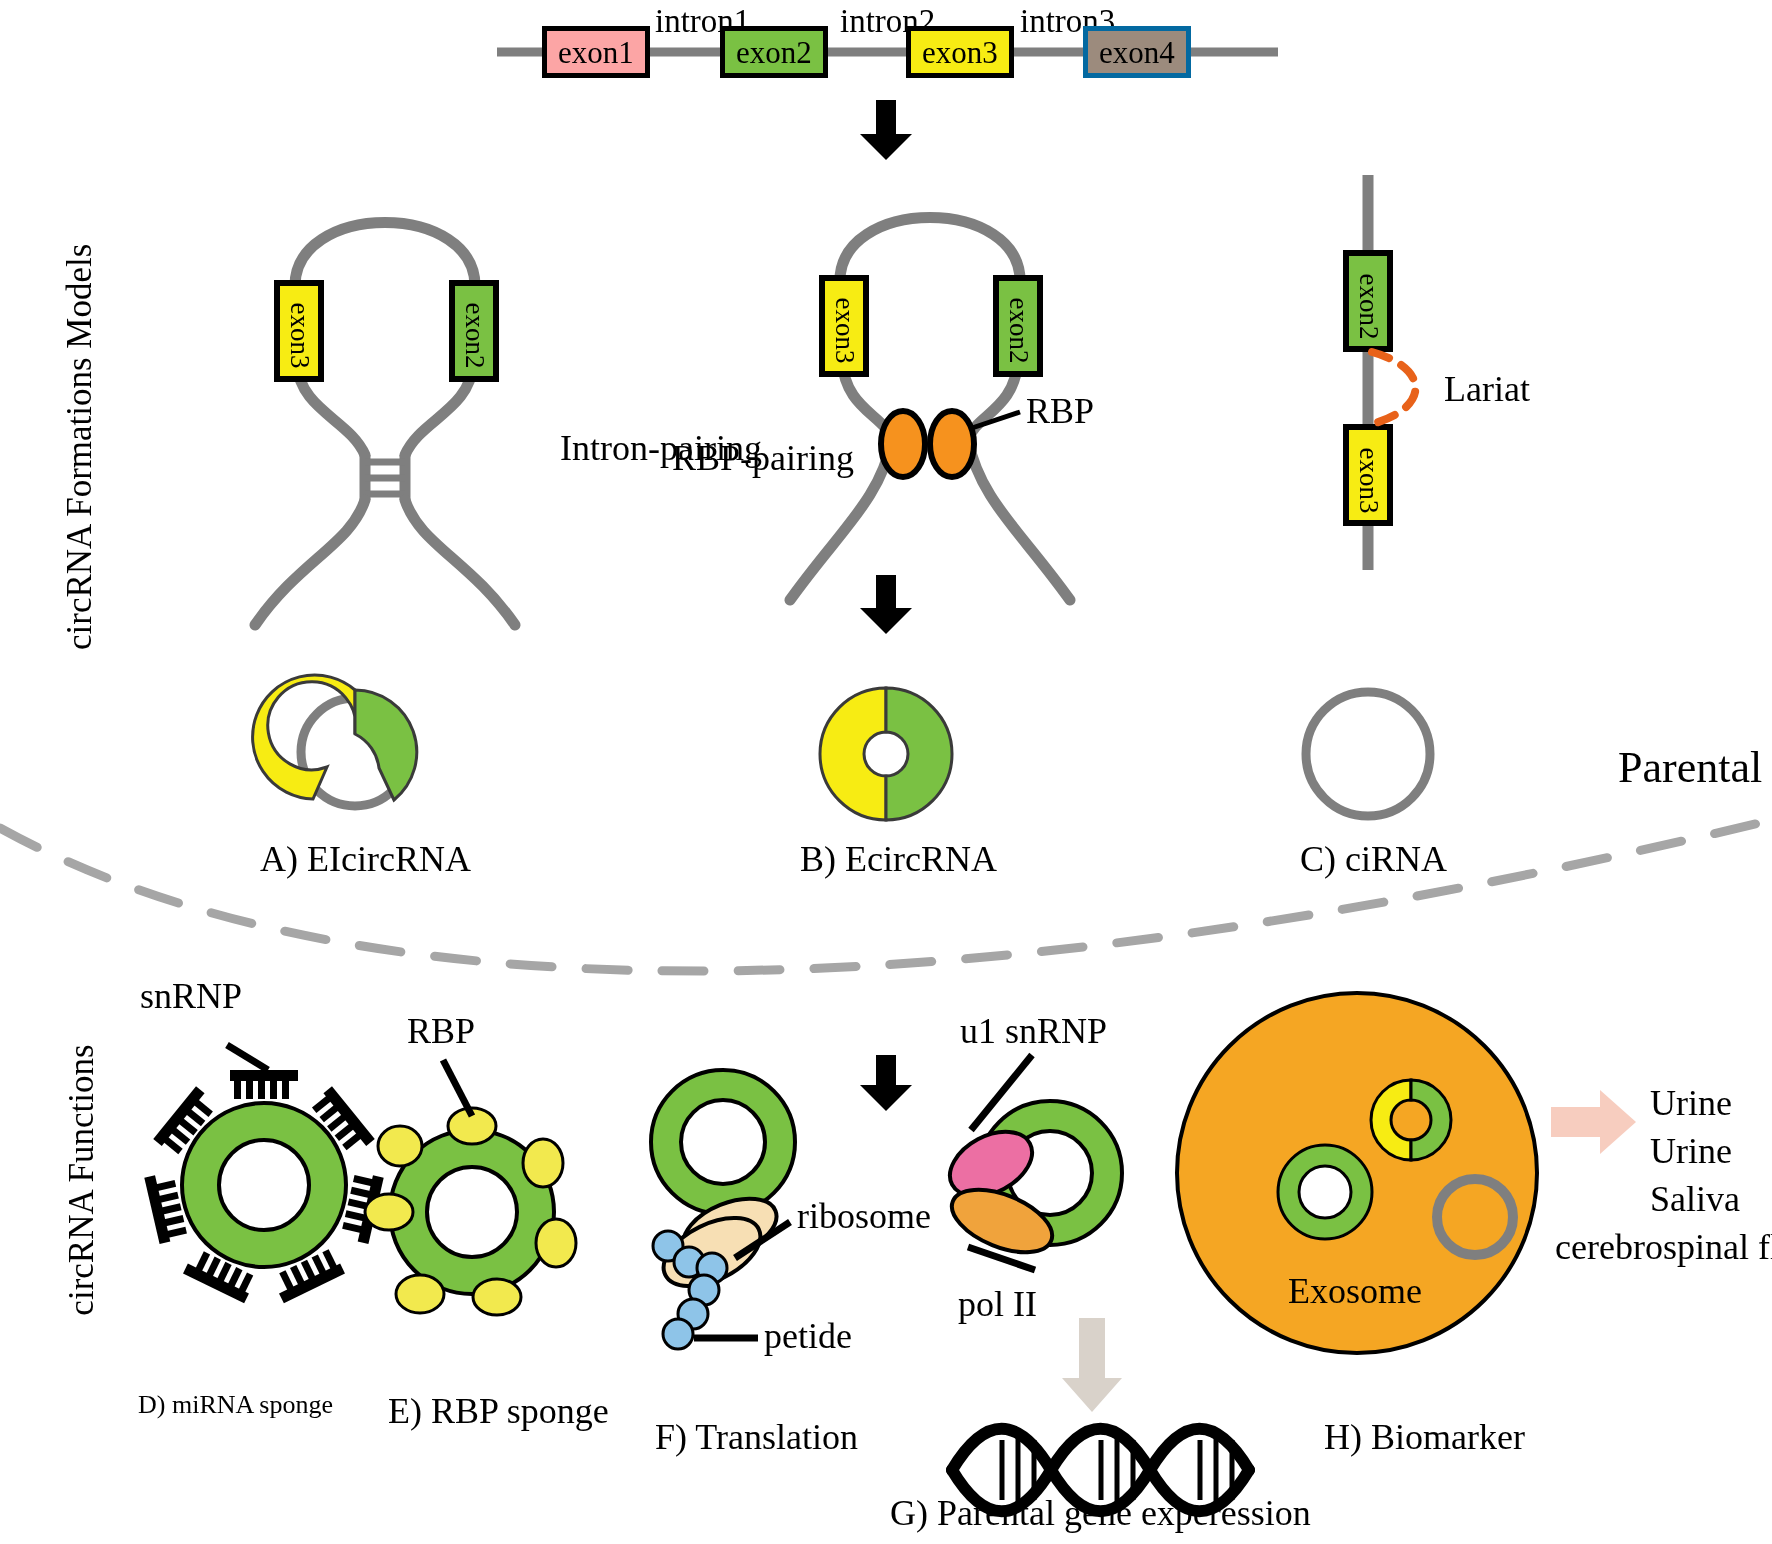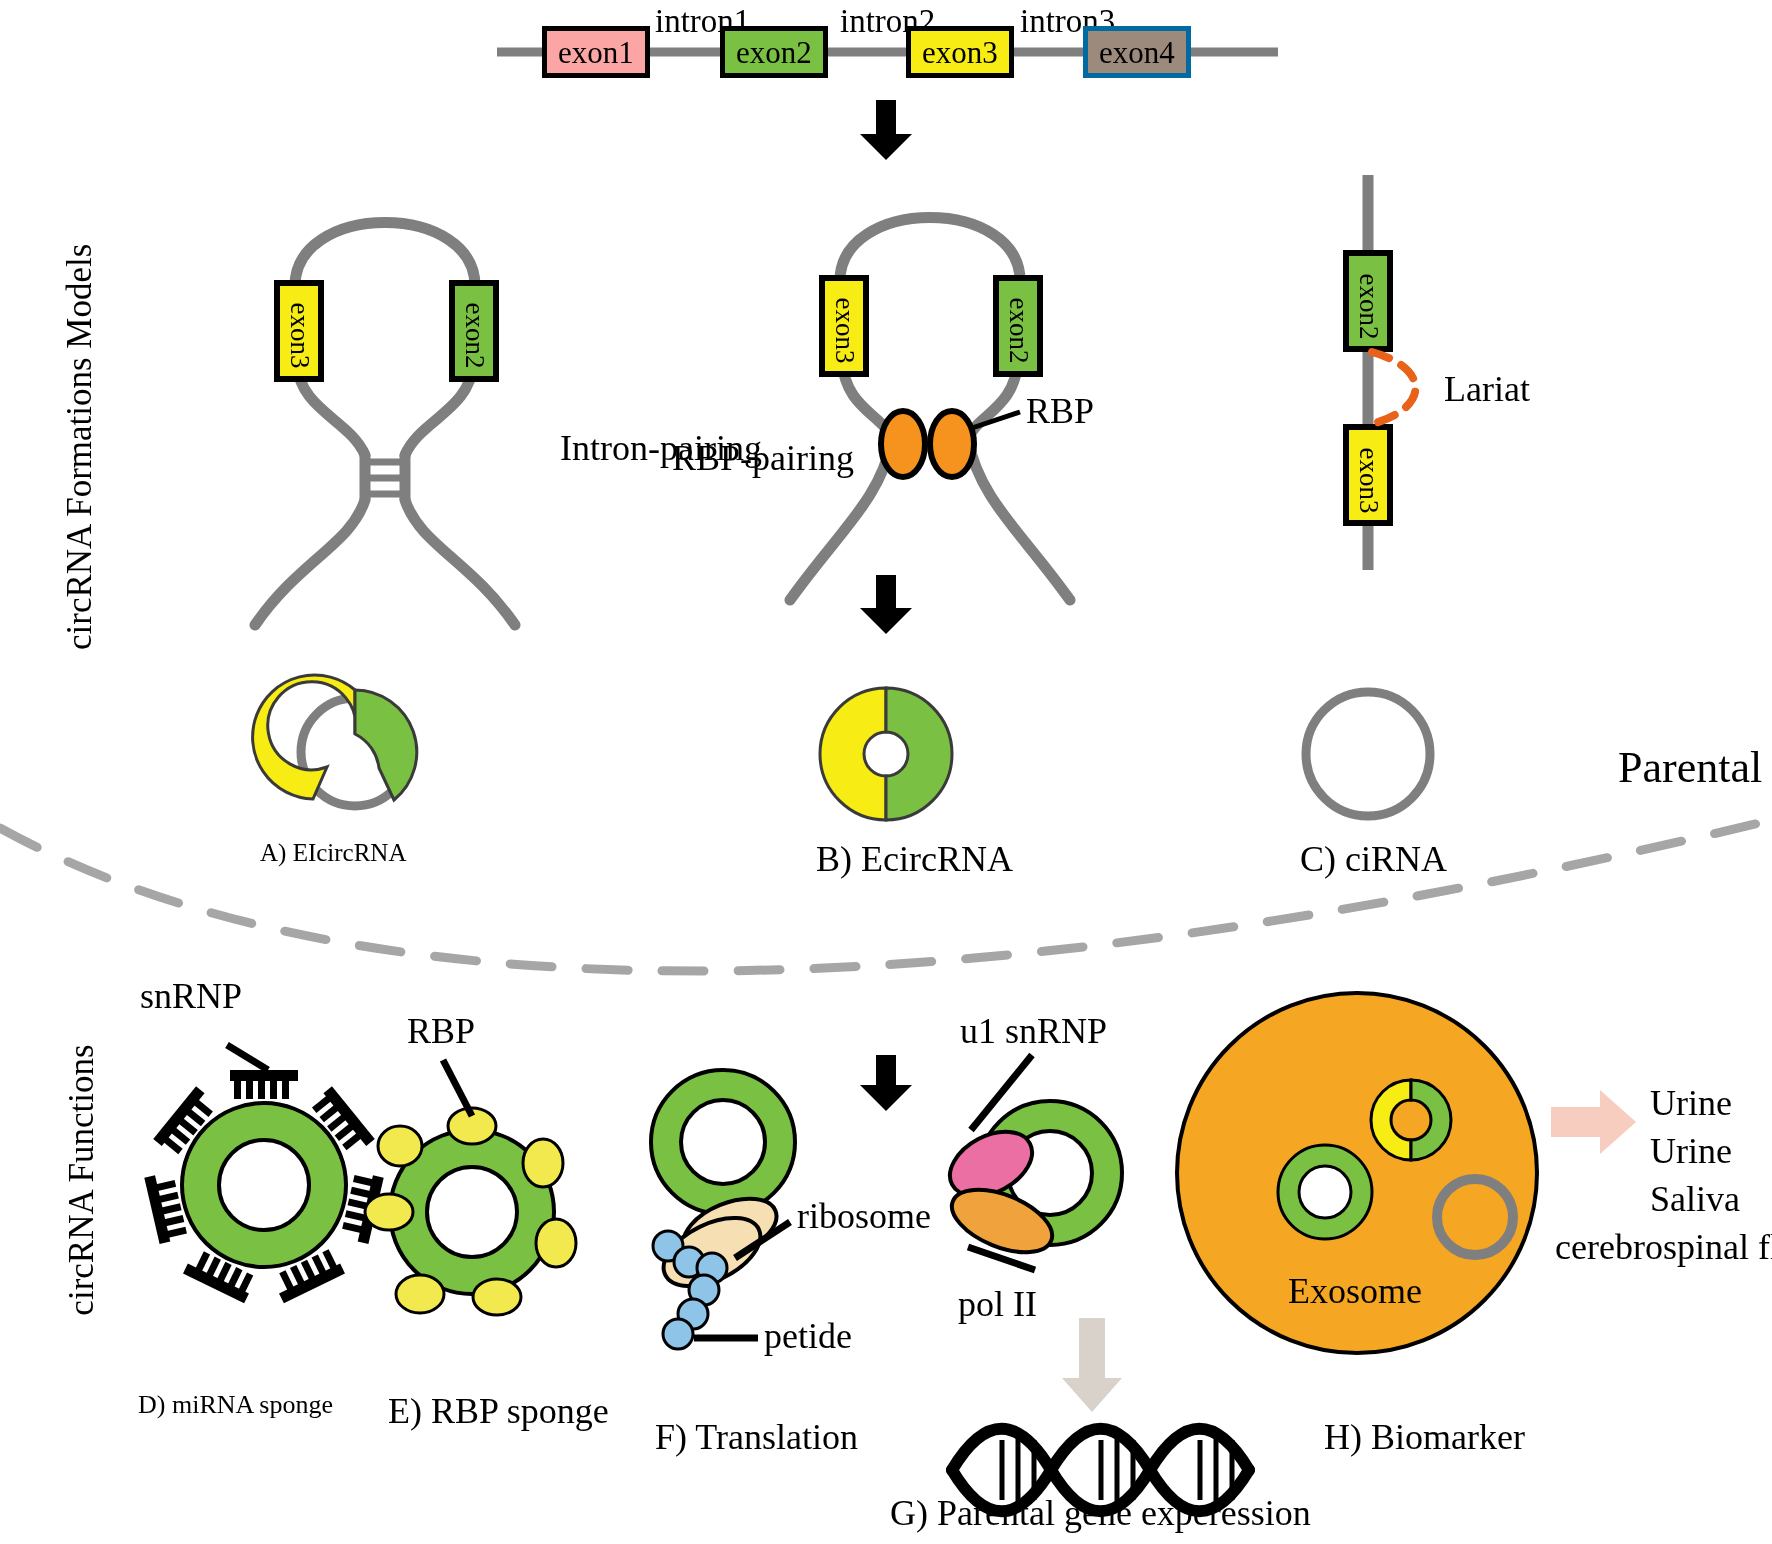"A) EIcircRNA" div.txt { font-size: 25px -> 36px }
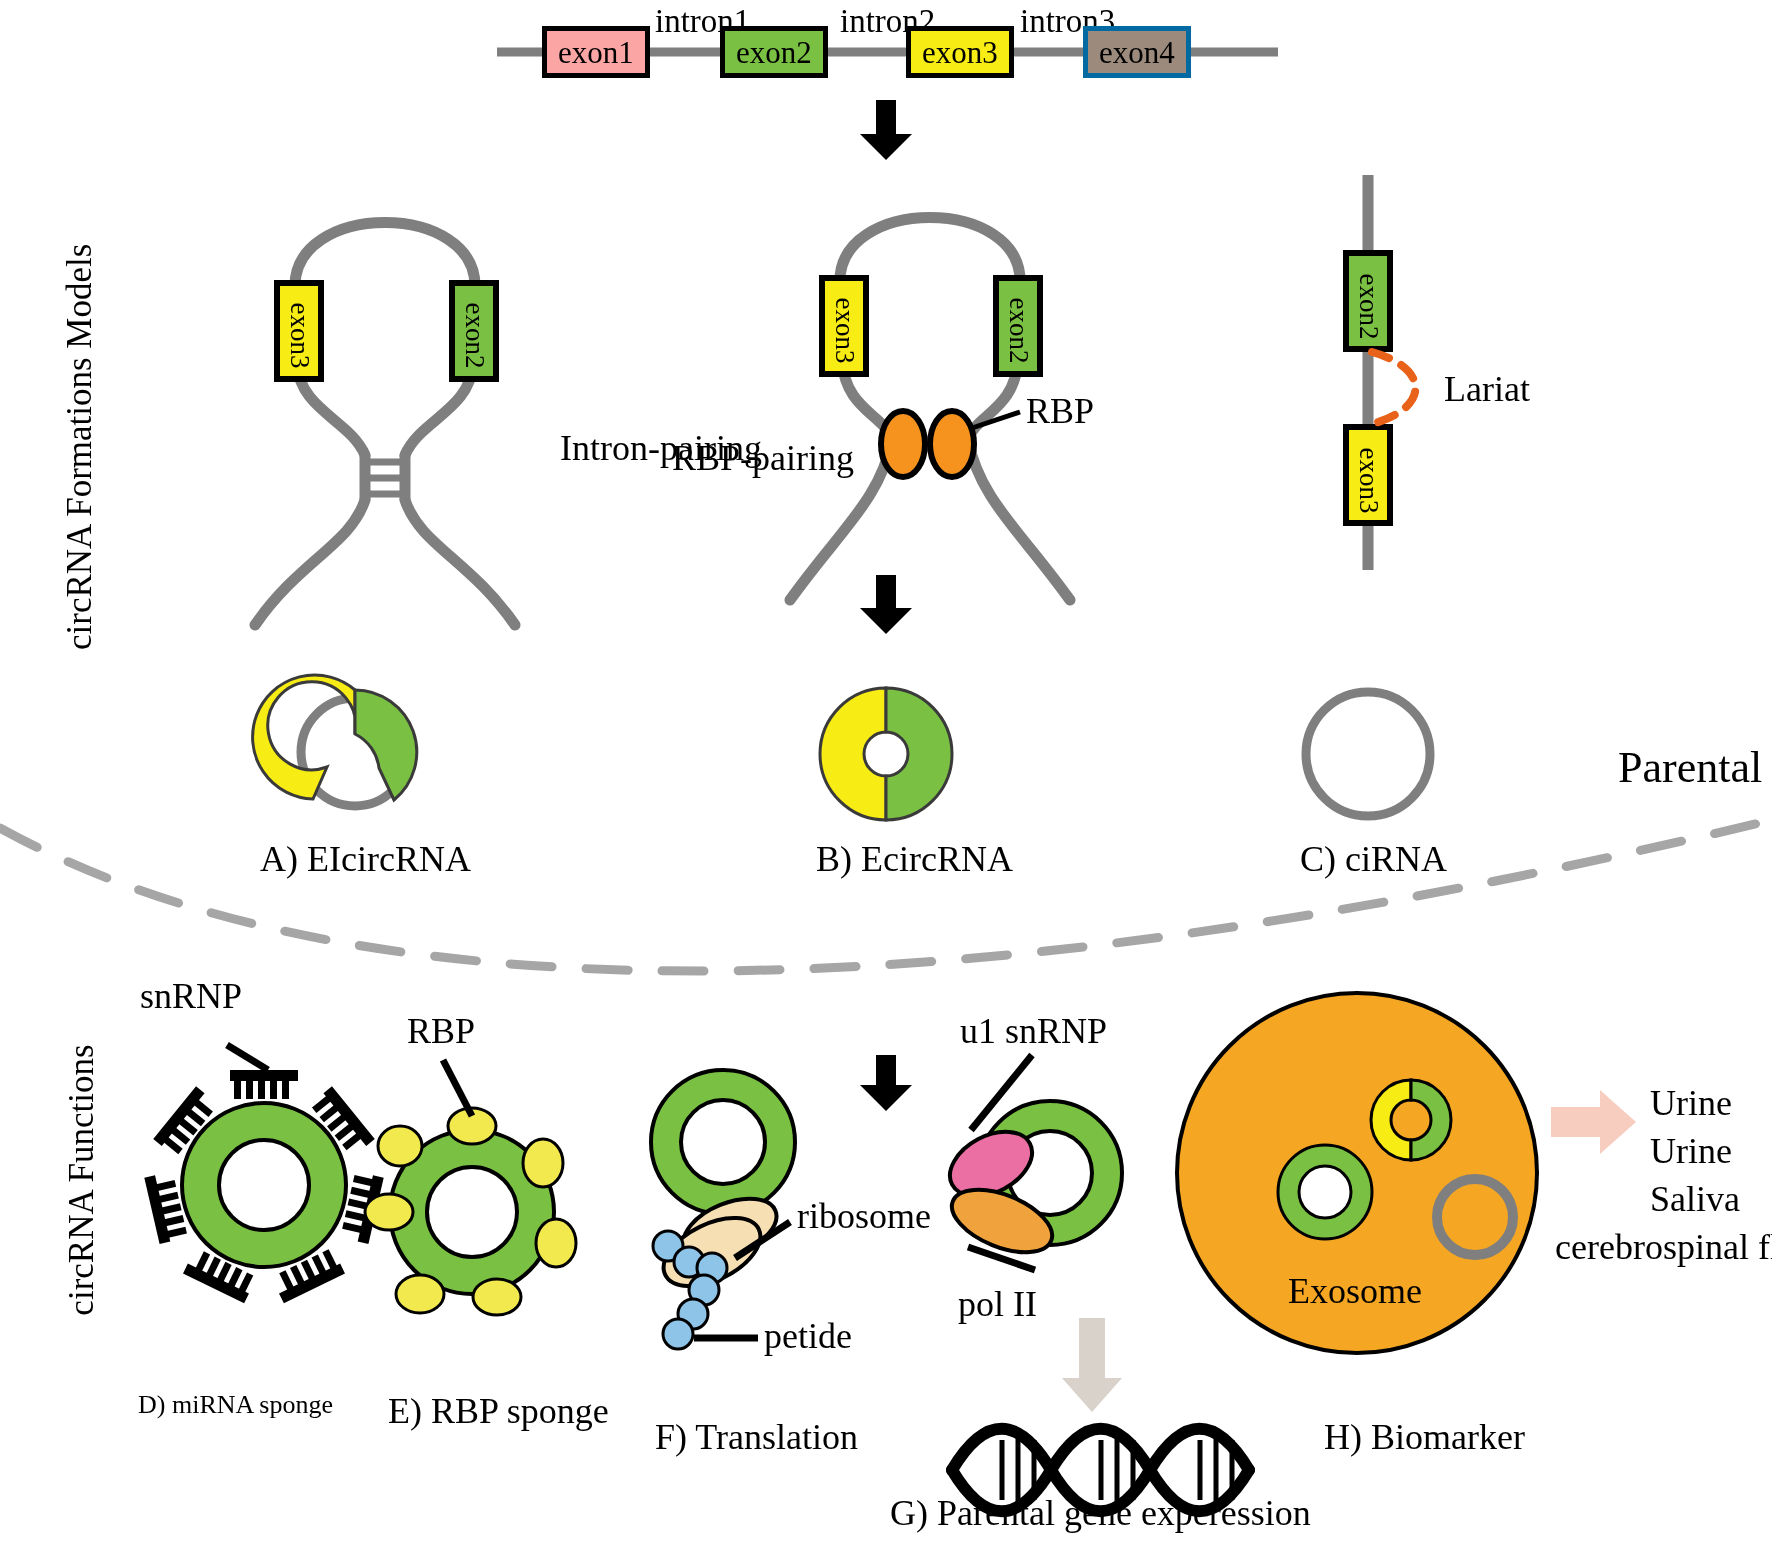"B) EcircRNA" div.txt { margin-left: 16px -> none }
